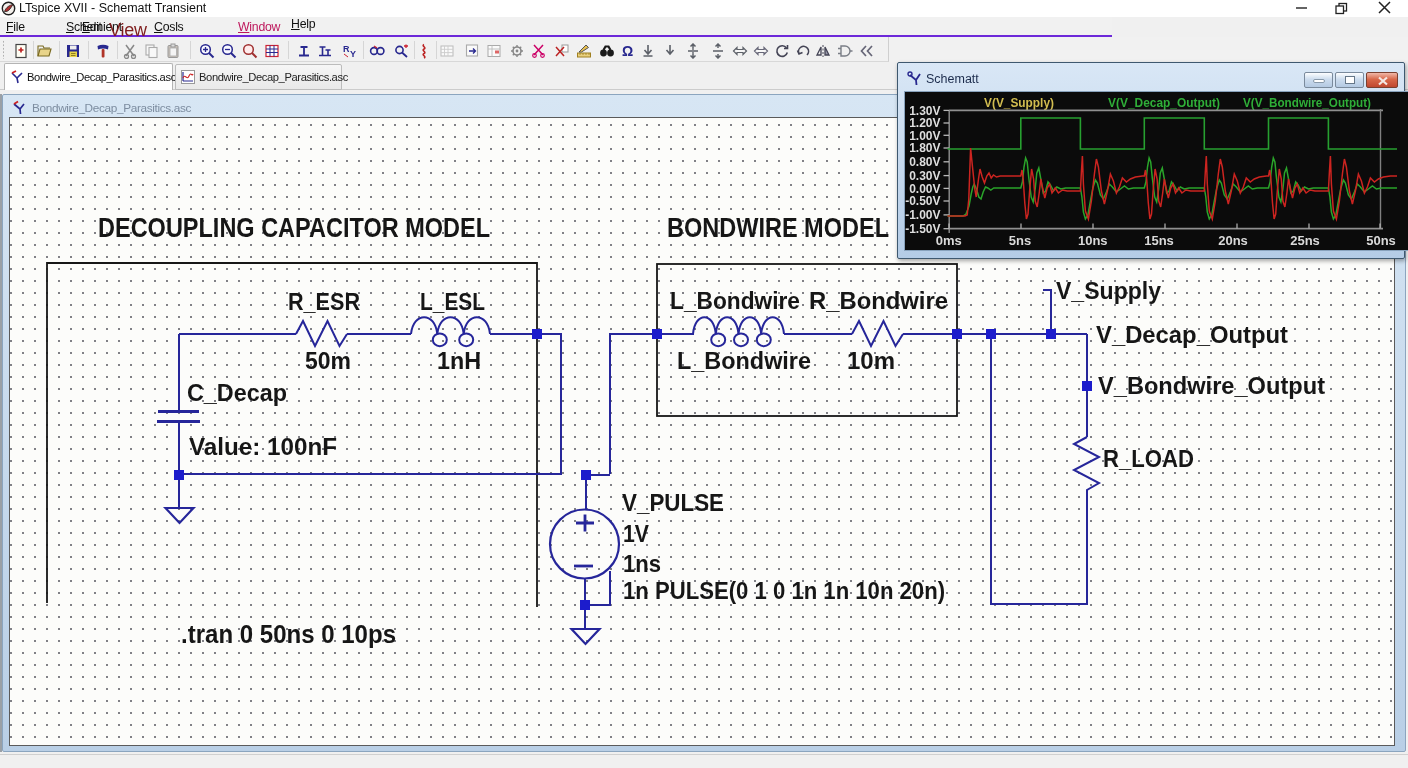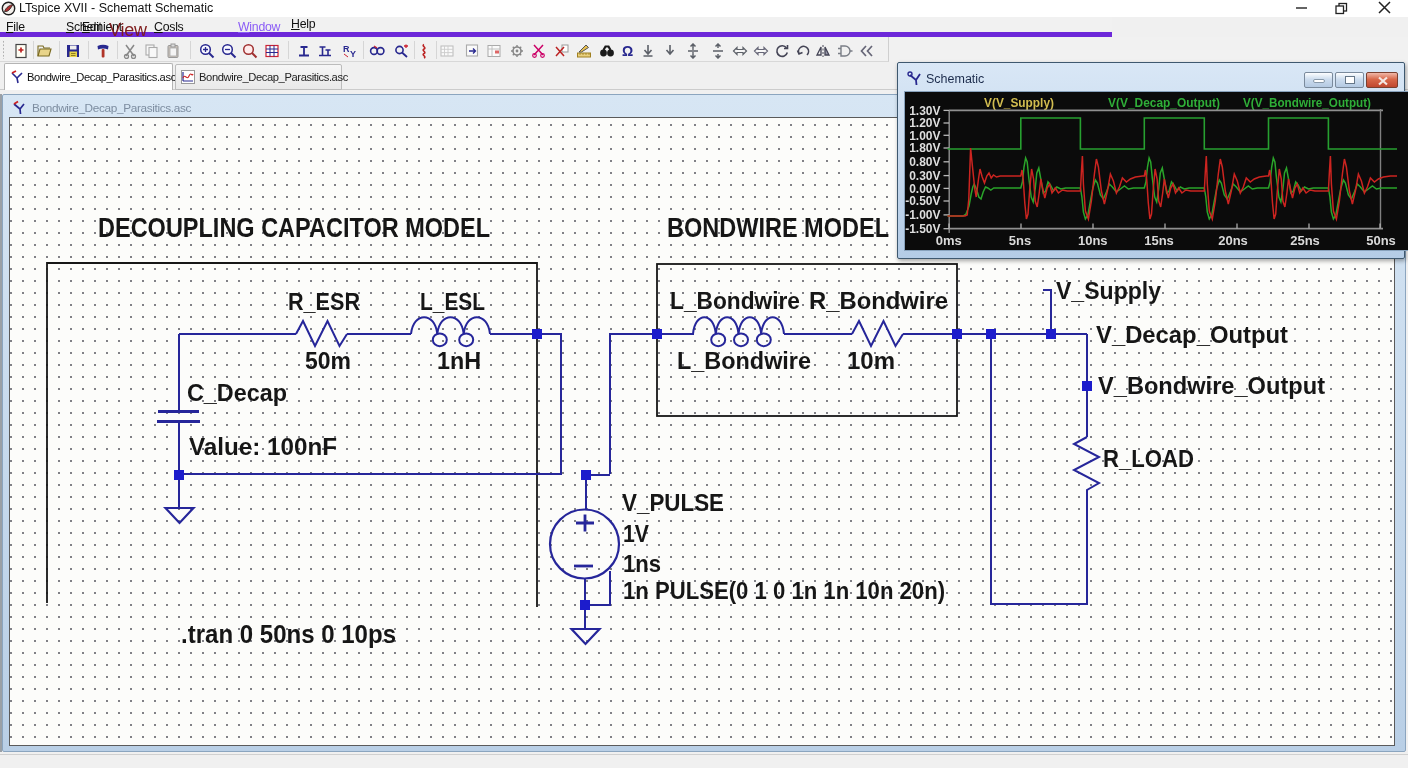"LTspice XVII - Schematt Schematic" span.abs { text: Schematic -> Transient }
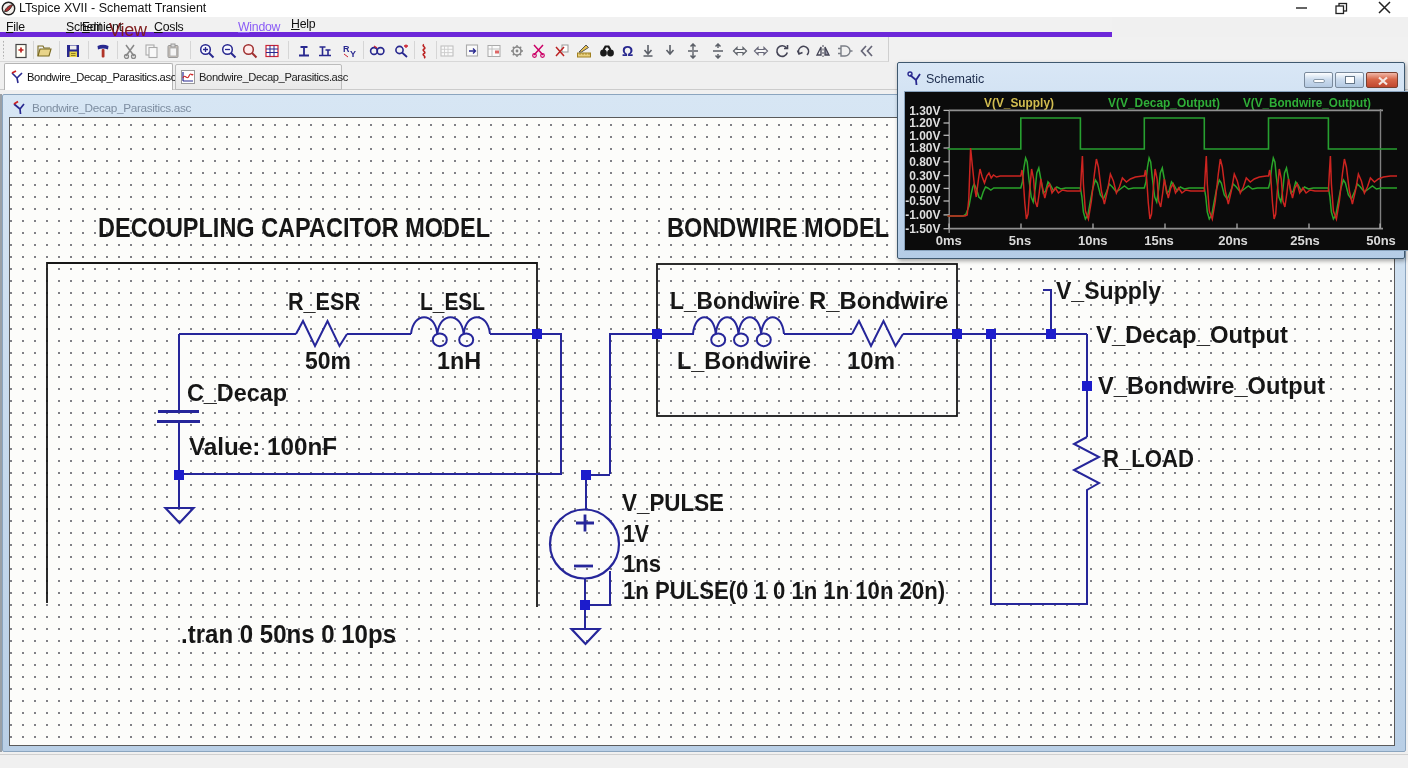"File" div.abs { border-bottom: 5px solid #6d28d9 -> 2px solid #6d28d9 }
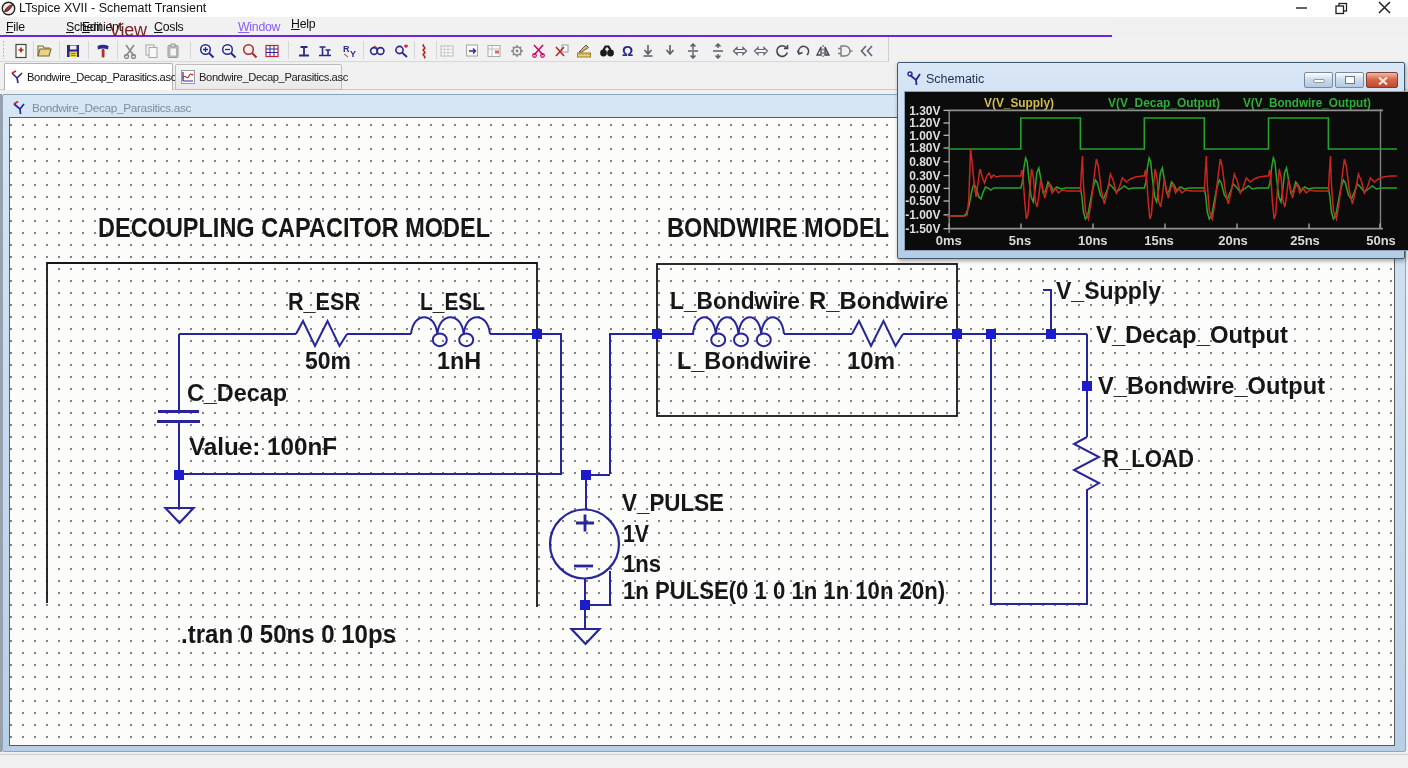"Window" span.abs { color: #8b5cf6 -> #be185d }
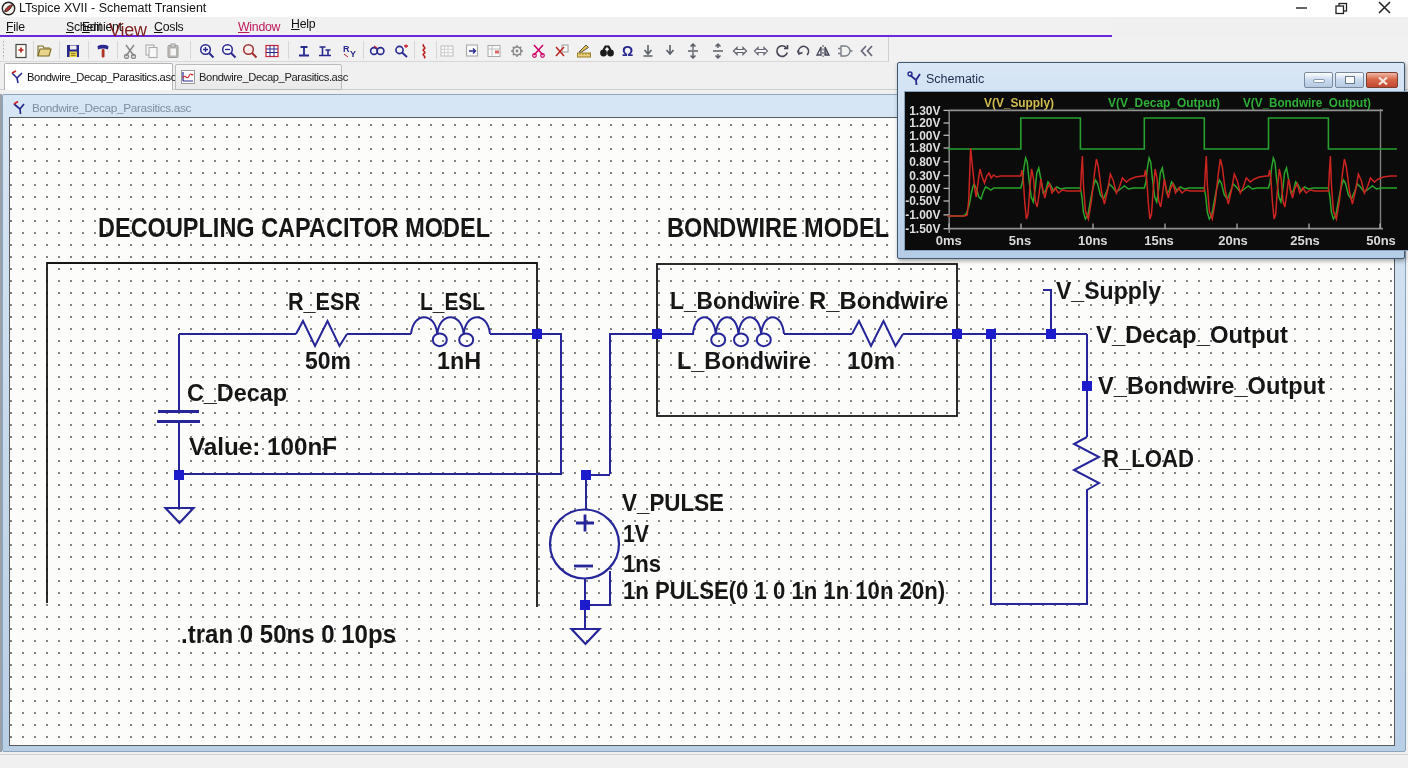"Schematic" span.abs { text: Schematic -> Schematt }
